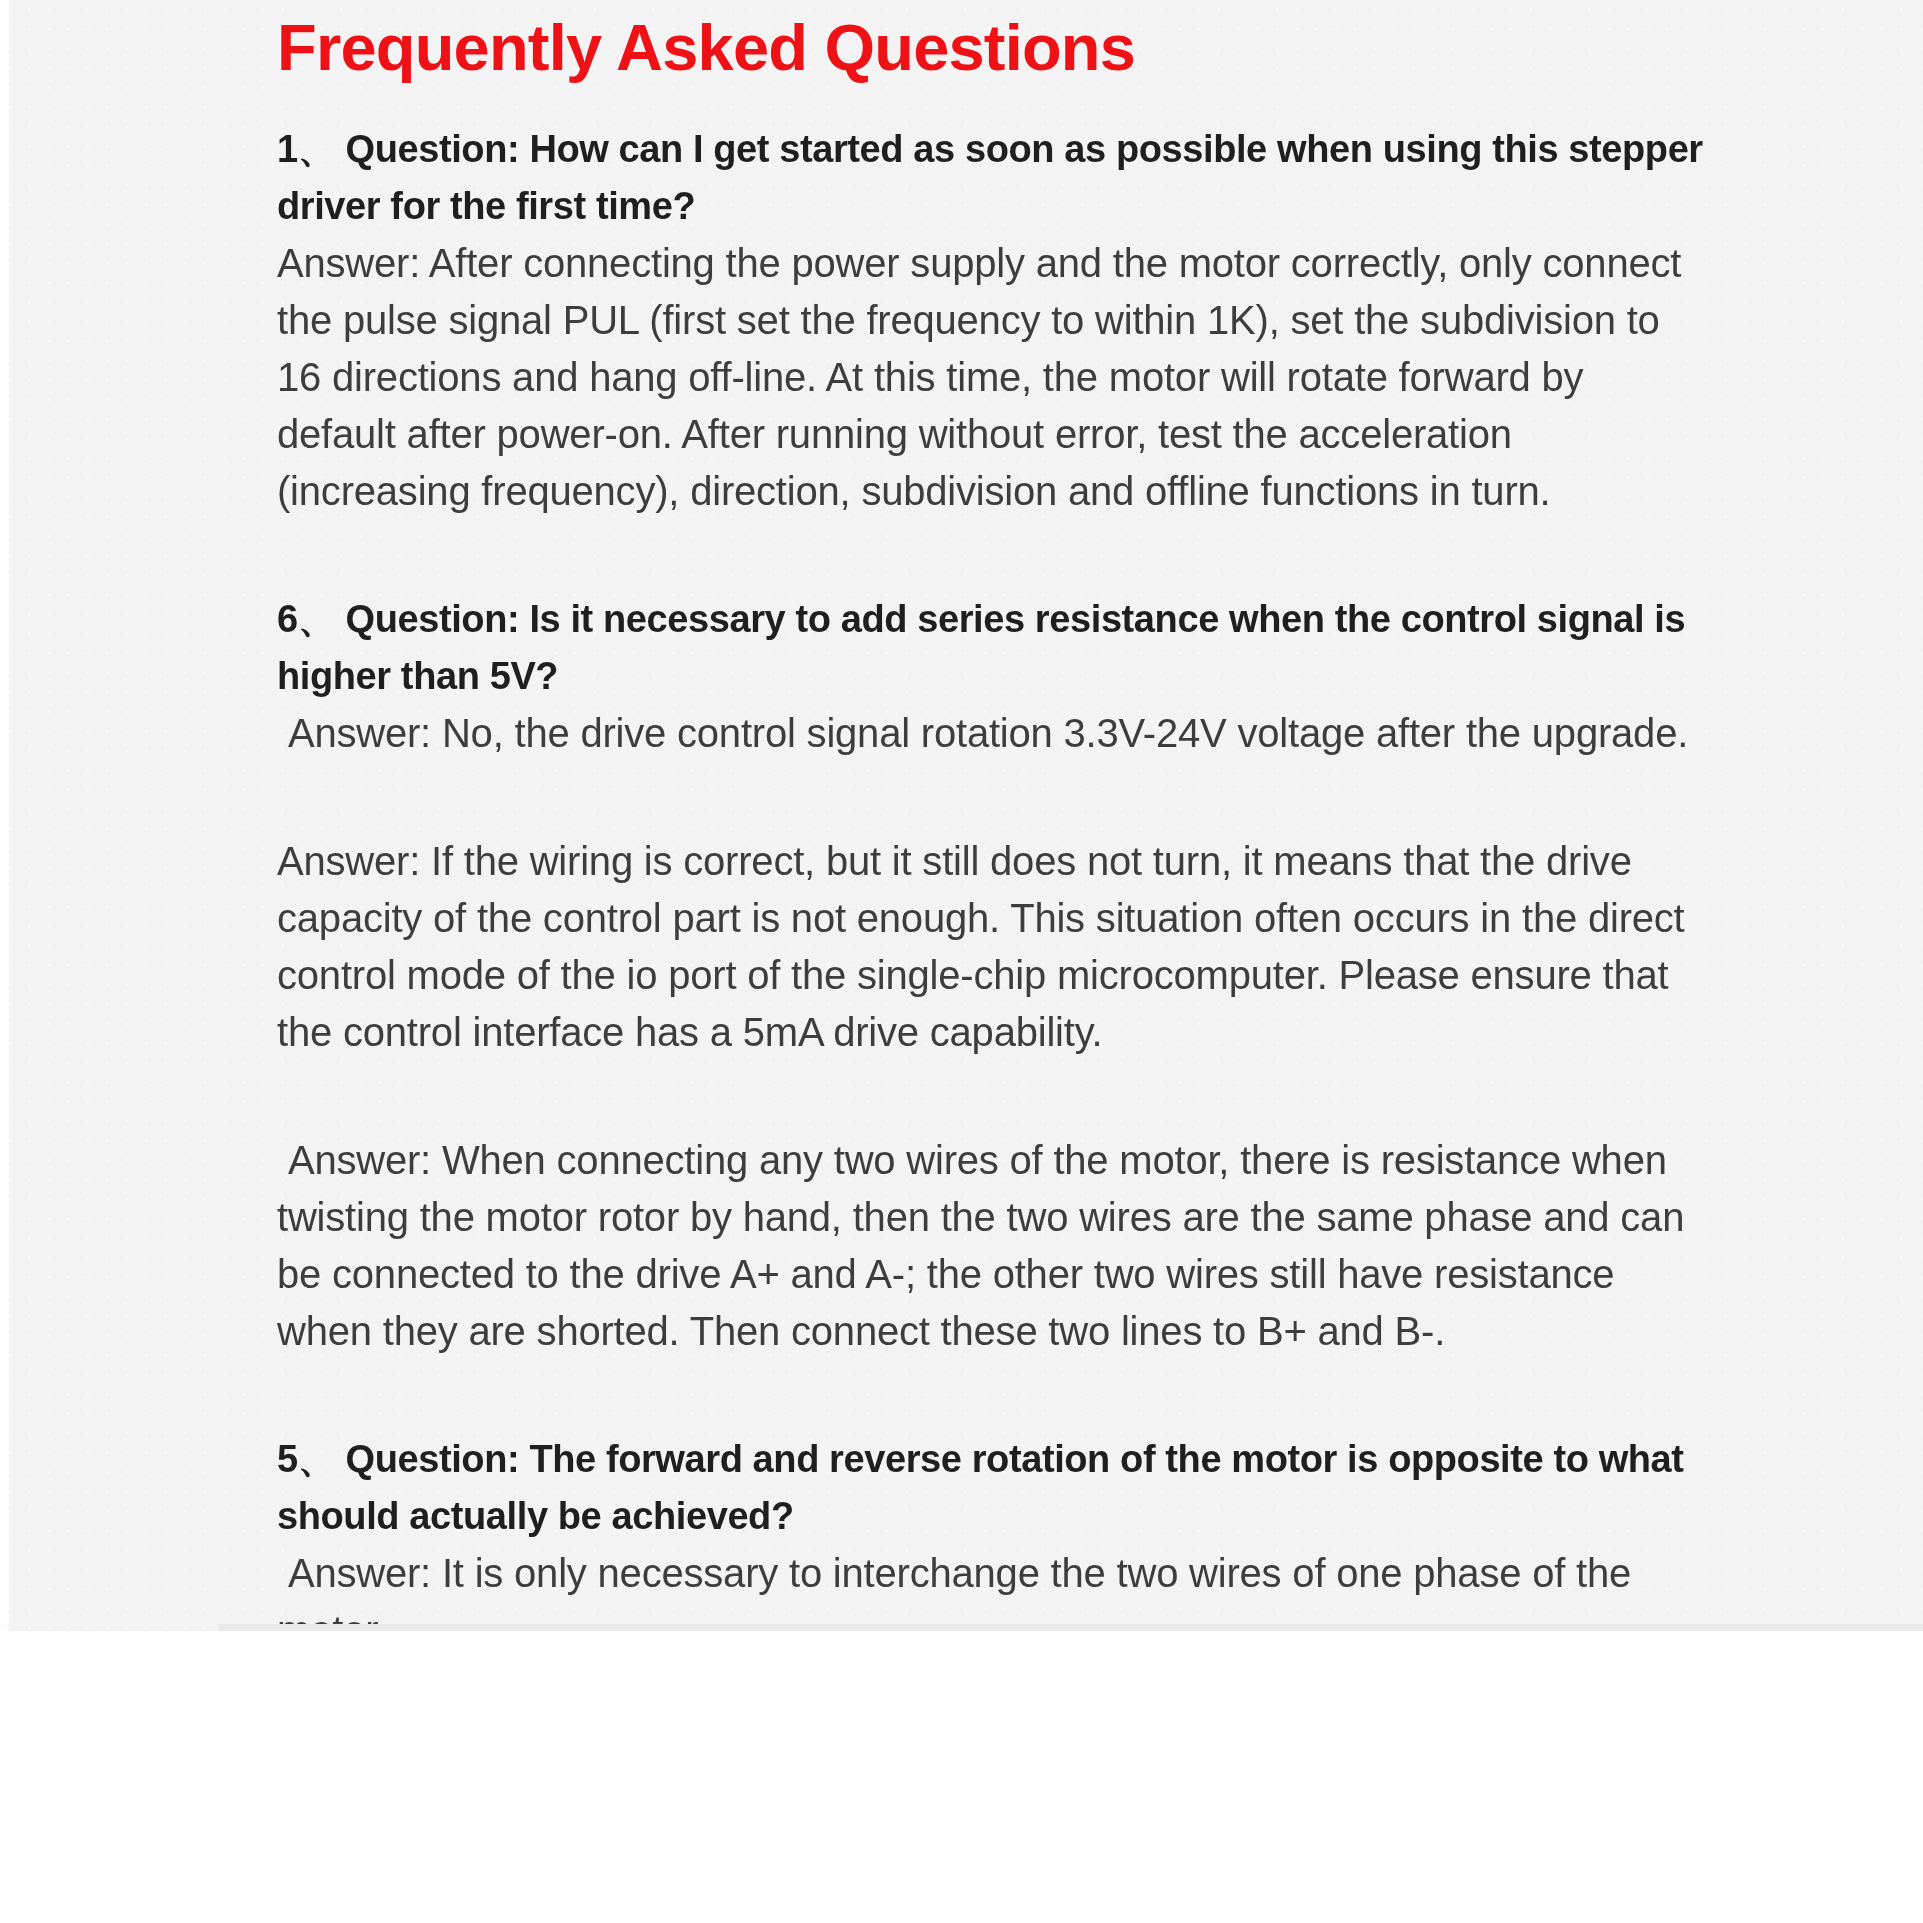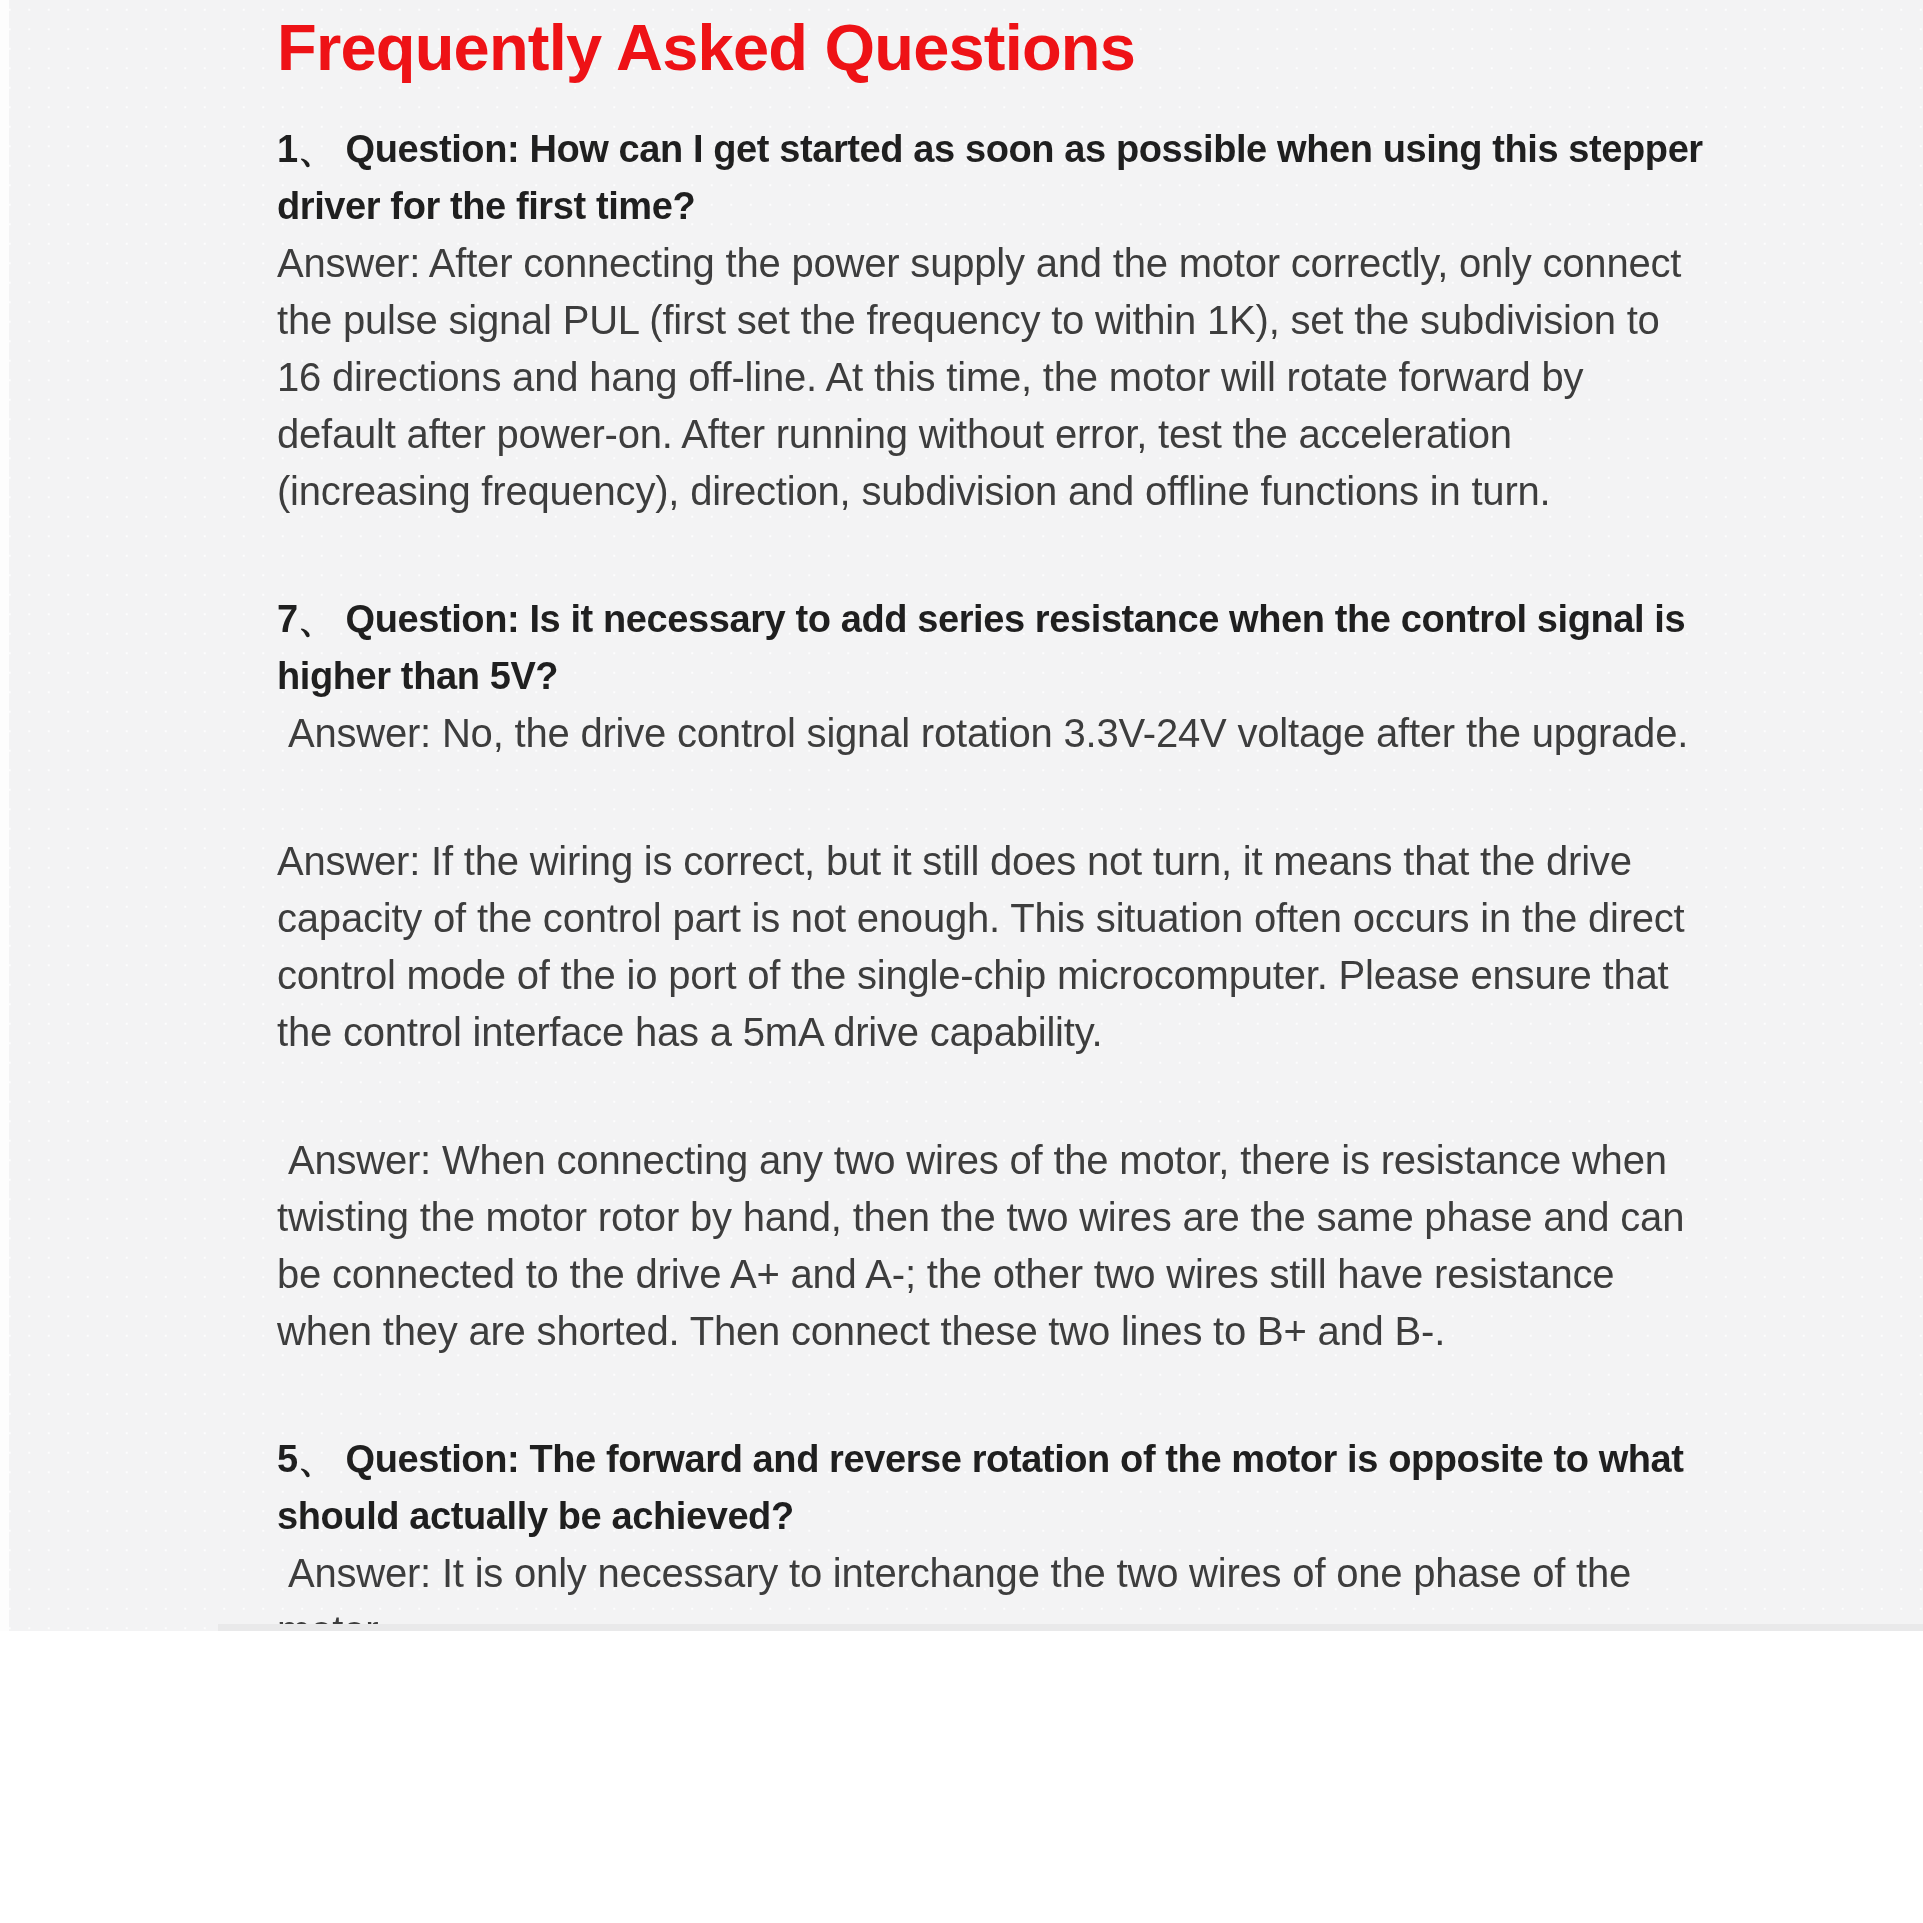"7、 Question: Is it necessary" p.question { text: 7 -> 6 }
